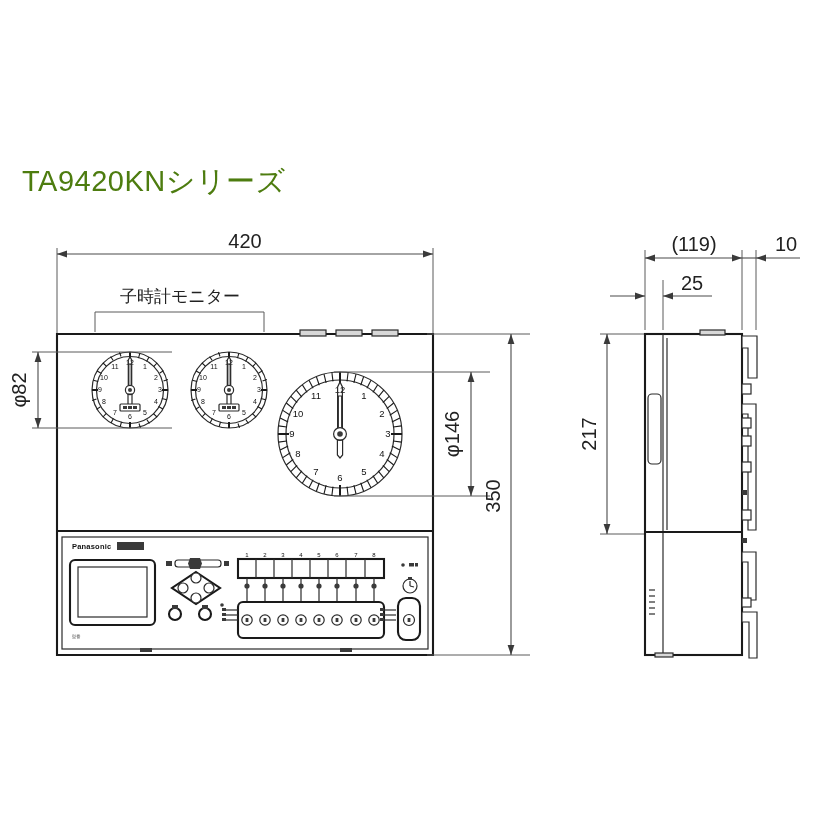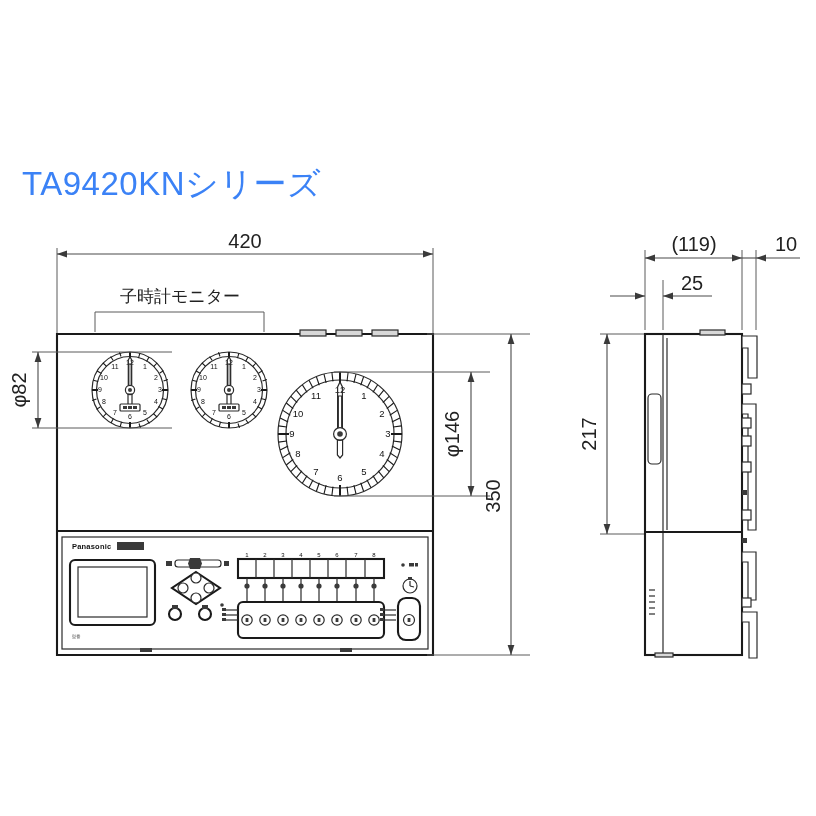"TA9420KNシリーズ" #title { color: #3b82f6 -> #4d7c0f; font-size: 33px -> 29px }
